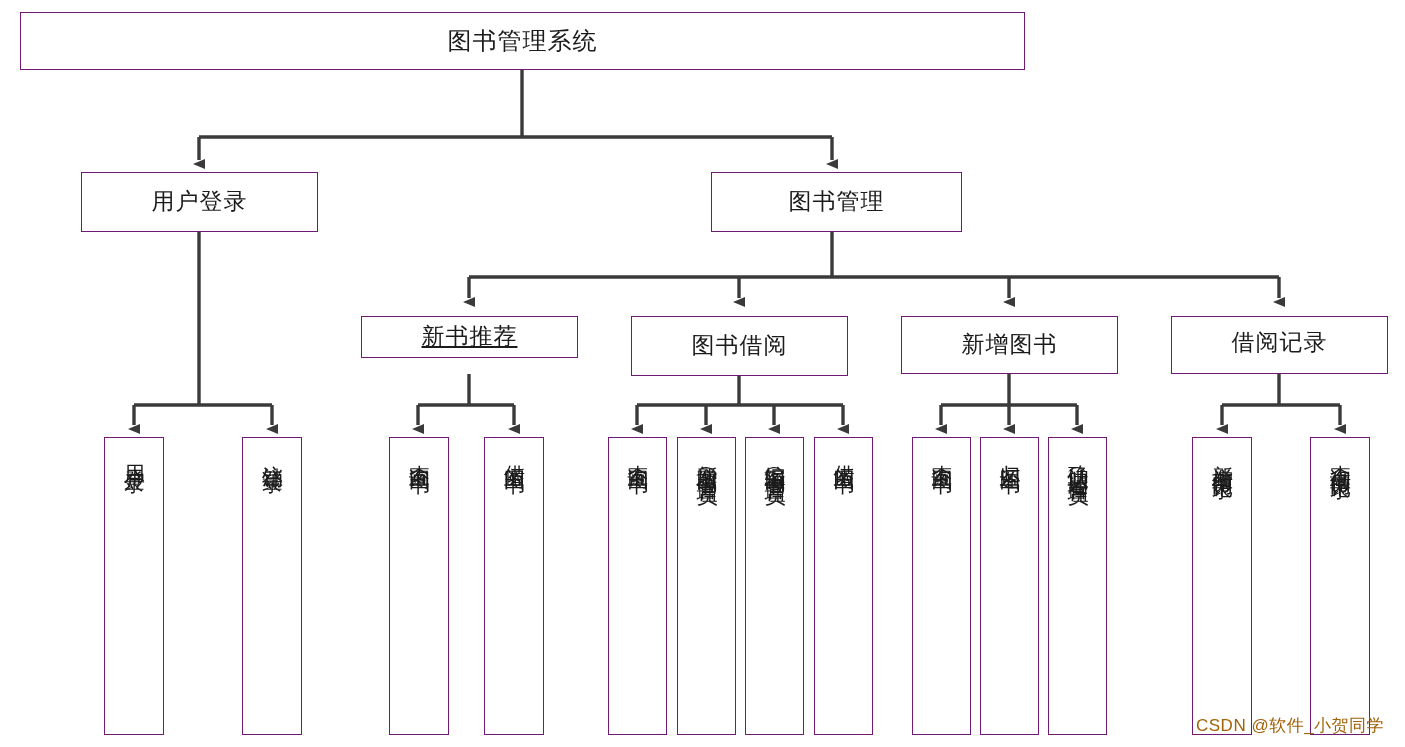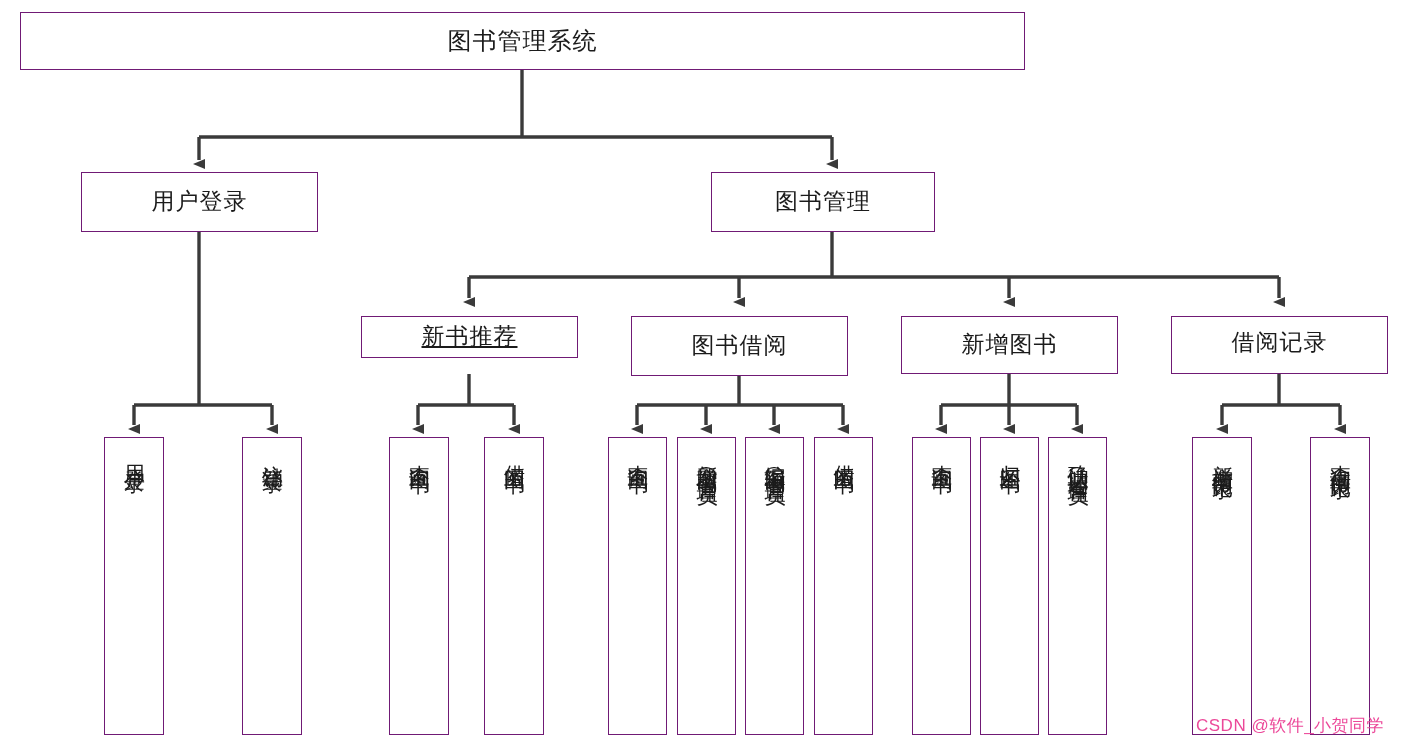"图书管理" div.node { width: 224px -> 251px }
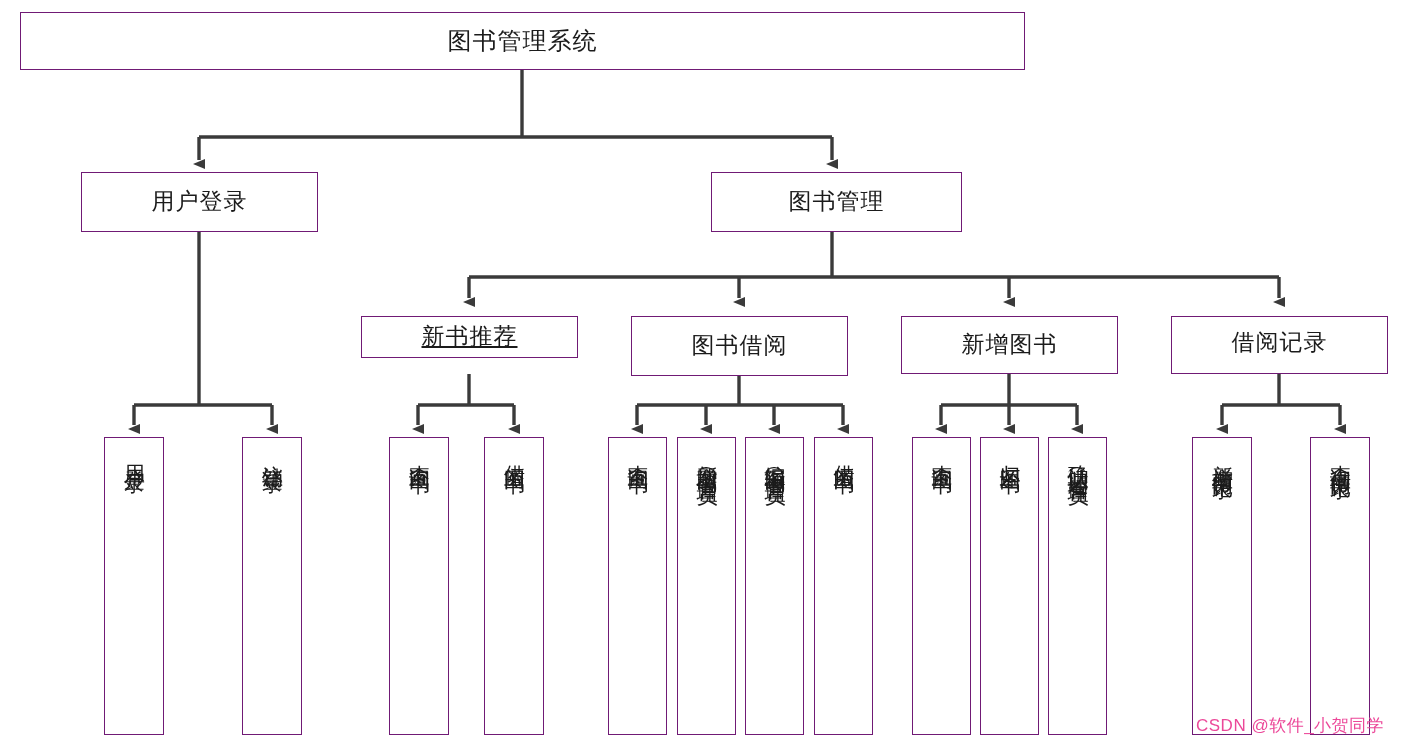"CSDN @软件_小贺同学" .watermark { color: #ec4899 -> #a16207 }
